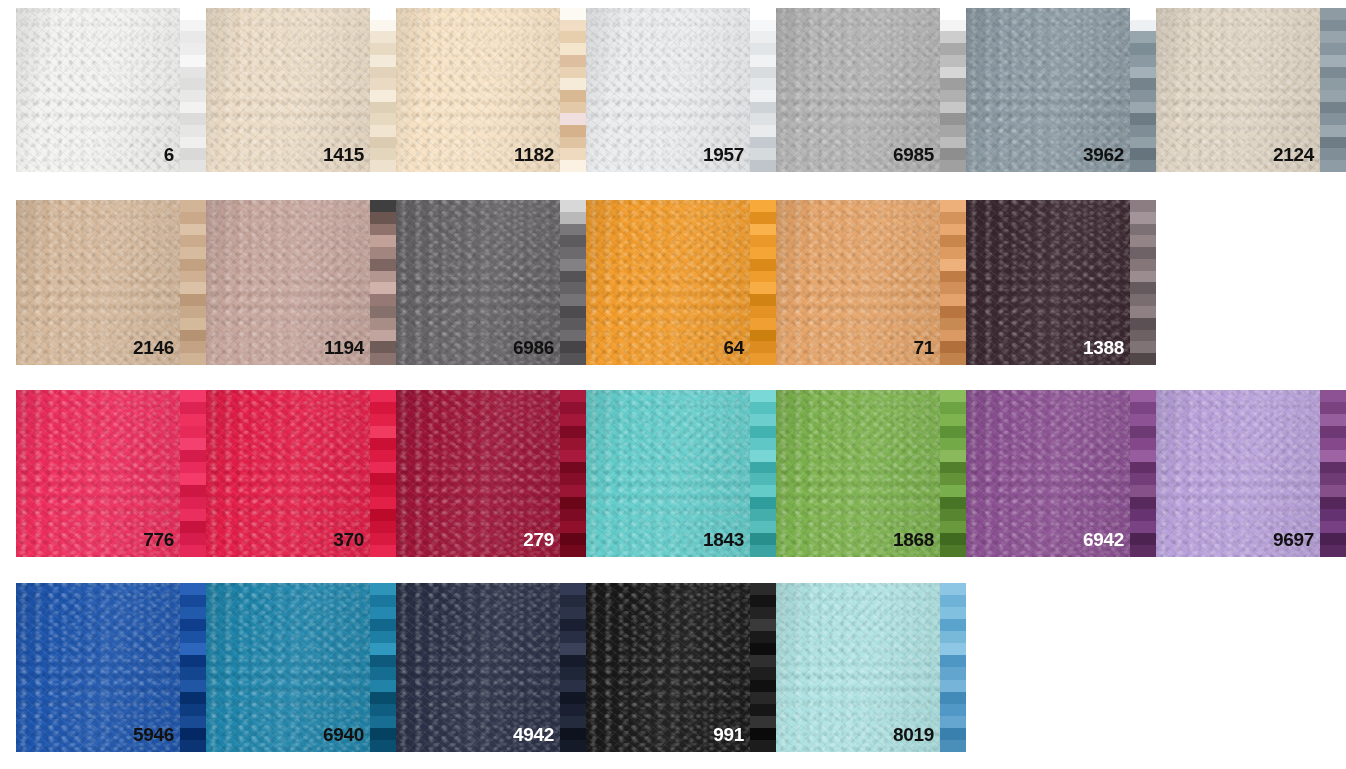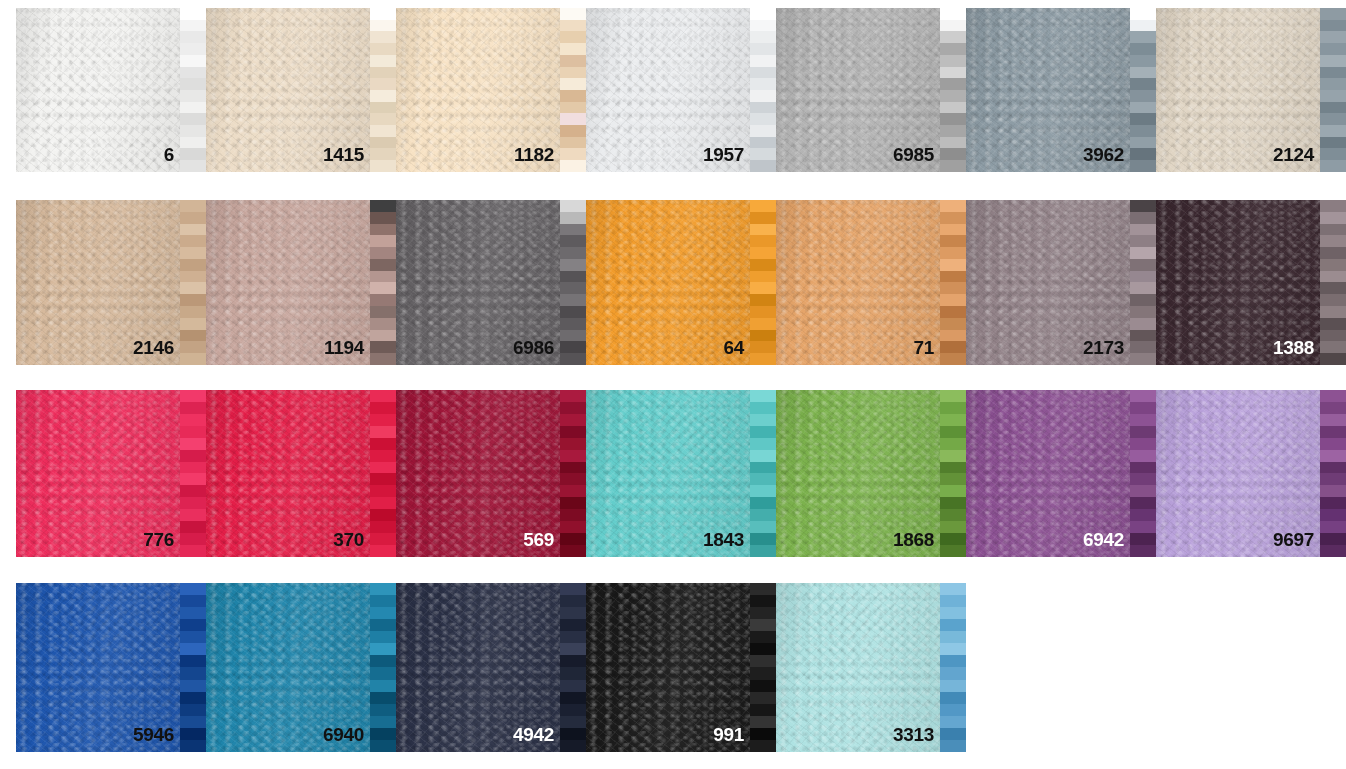"2173" div.swatch-cell { html: <div> <div> <div></div> <div></div> <div></div> </div> <div> <div></div> <div></div> <div></div> <div></div> <div></div> <div></div> <div></div> <div></div> <div></div> <div></div> <div></div> <div></div> <div></div> <div></div> </div> <div>2173</div> </div> -> none }
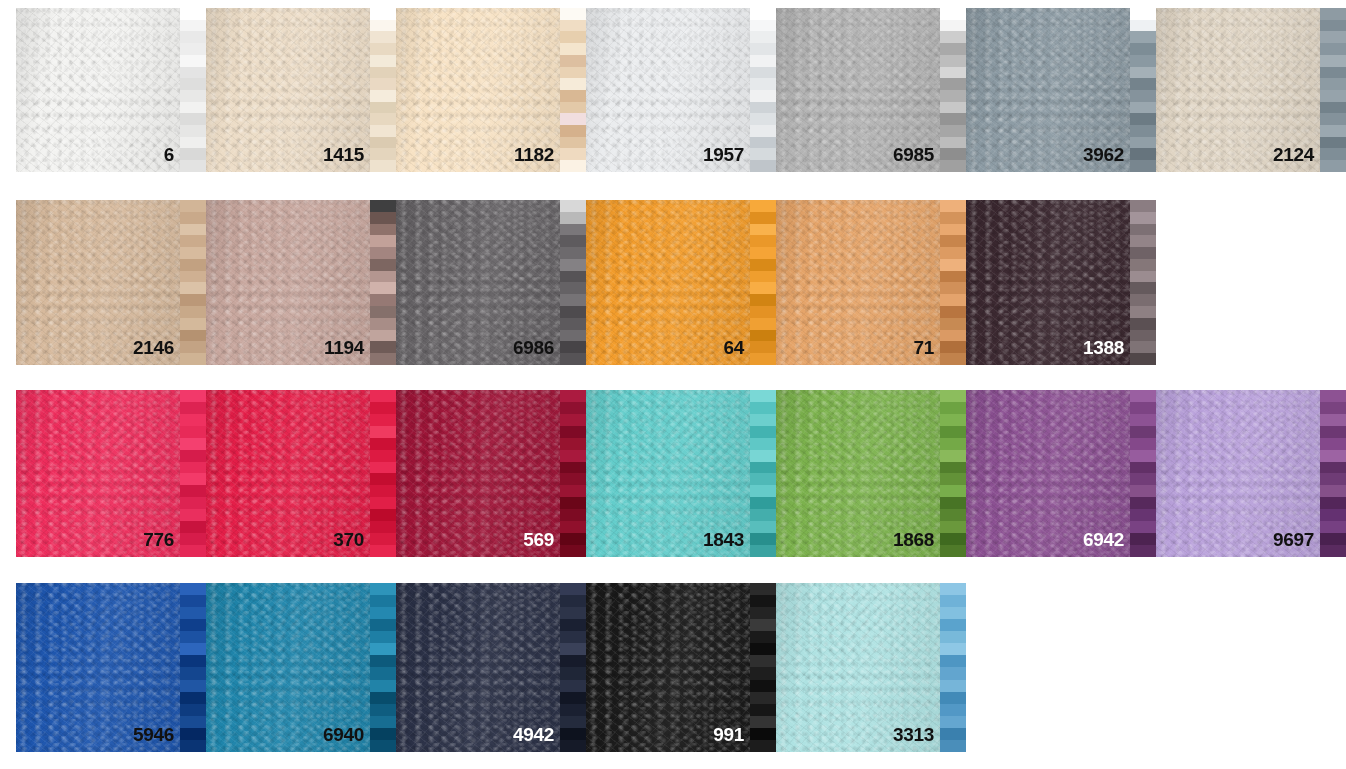"569" div.swatch-label { text: 569 -> 279 }
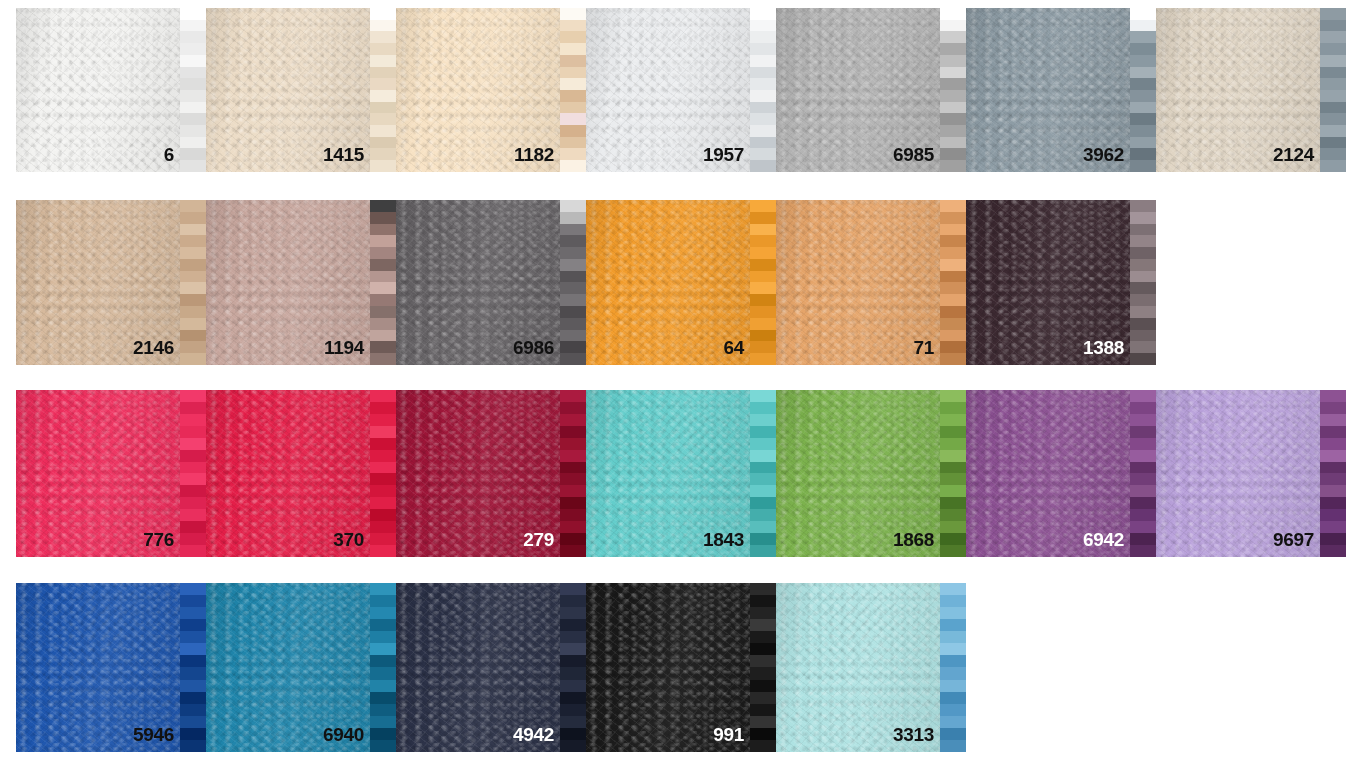"3313" div.swatch-label { text: 3313 -> 8019 }
